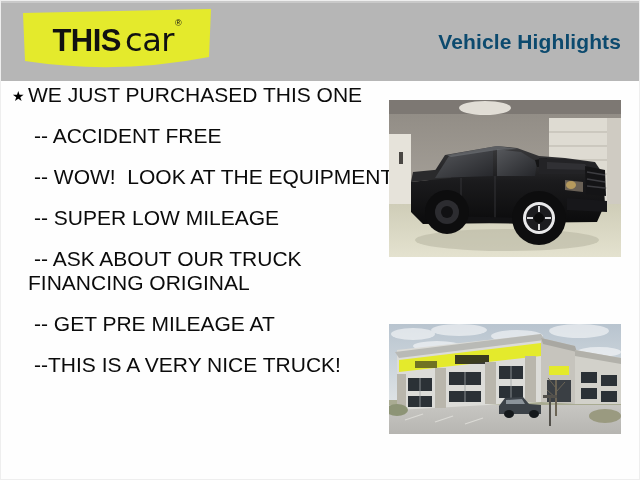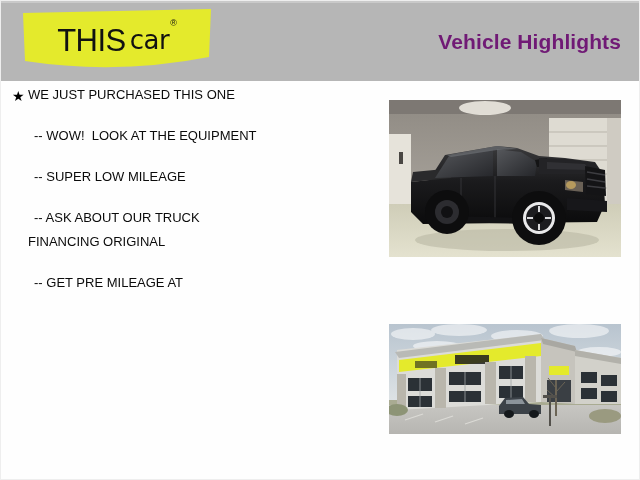"THIS" .logo-this { font-weight: normal -> bold }
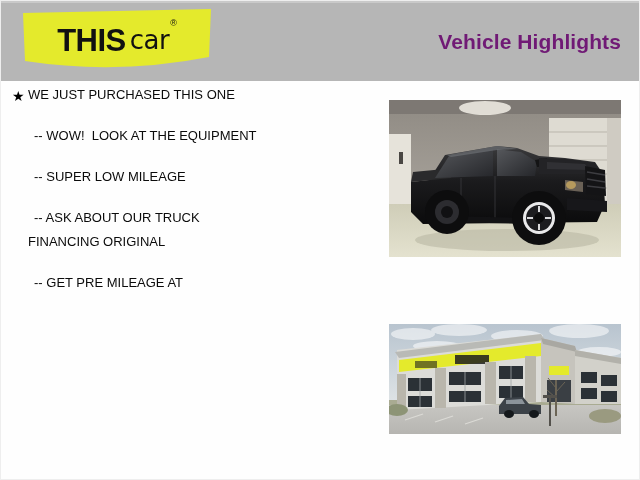"car" .logo-car { font-size: 26px -> 32px }
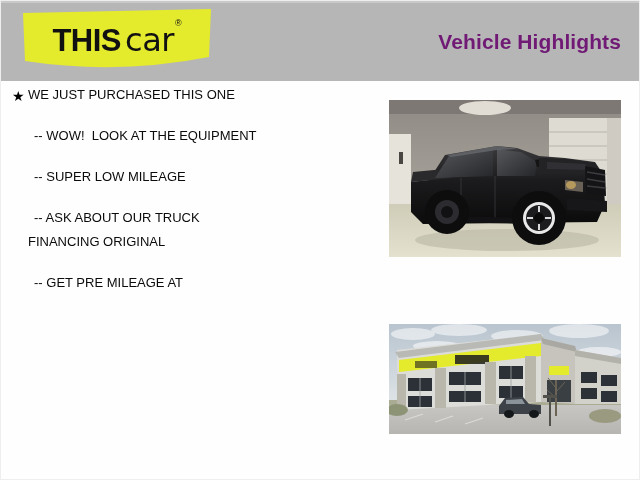"Vehicle Highlights" #header-title { color: #701a75 -> #0c4a6e }
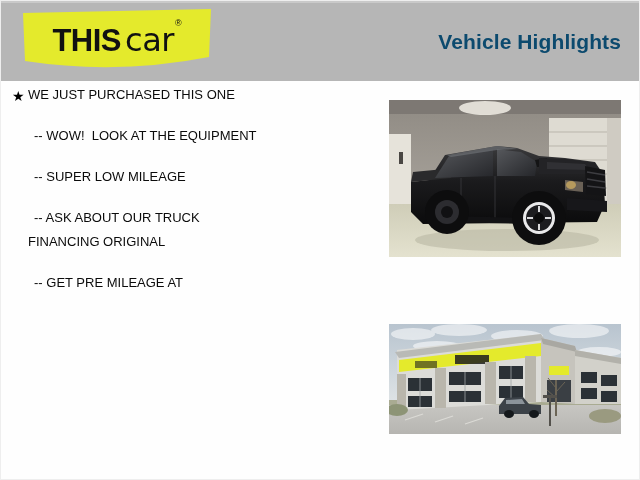"WE JUST PURCHASED THIS ONE" .hl-line { font-size: 13px -> 21px }
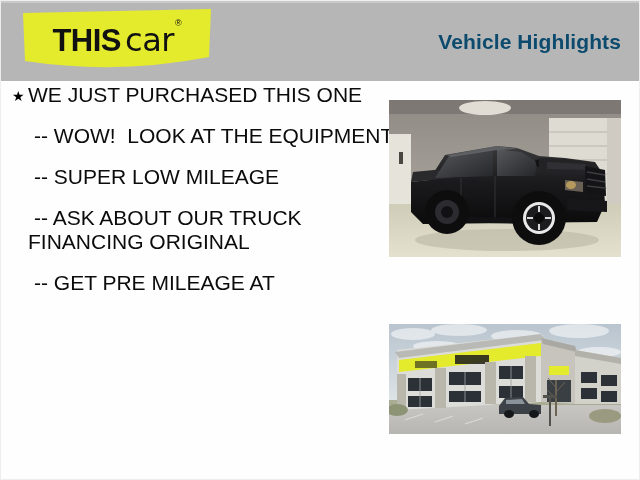"-- ACCIDENT FREE" div.hl-block { html: none -> <div> <div> <div>-- ACCIDENT FREE</div> </div> </div> }
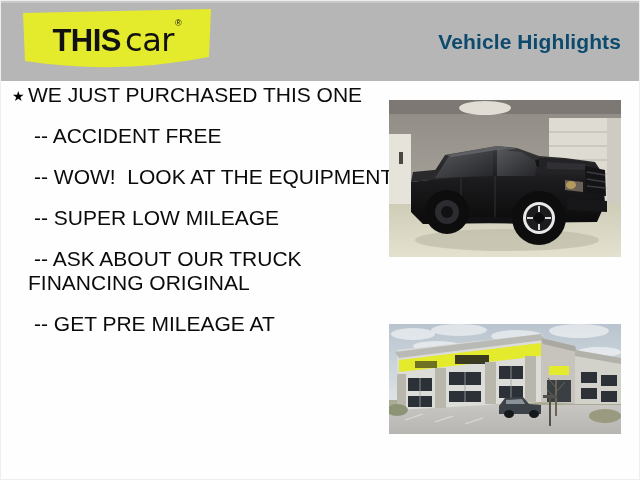"--THIS IS A VERY NICE" div.hl-block { html: none -> <div> <div> <div>--THIS IS A VERY NICE TRUCK!</div> </div> </div> }
